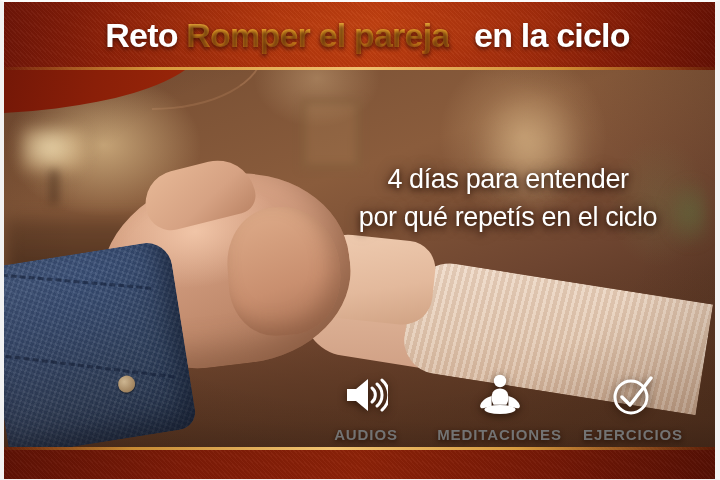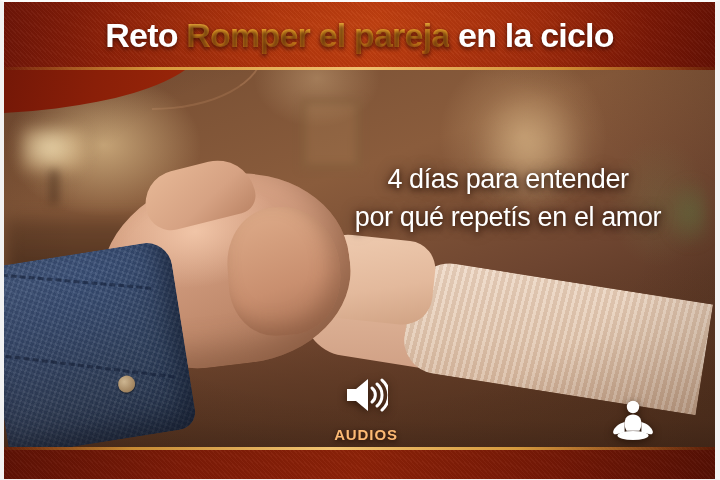"Reto" .t-white { margin-left: none -> 16px }
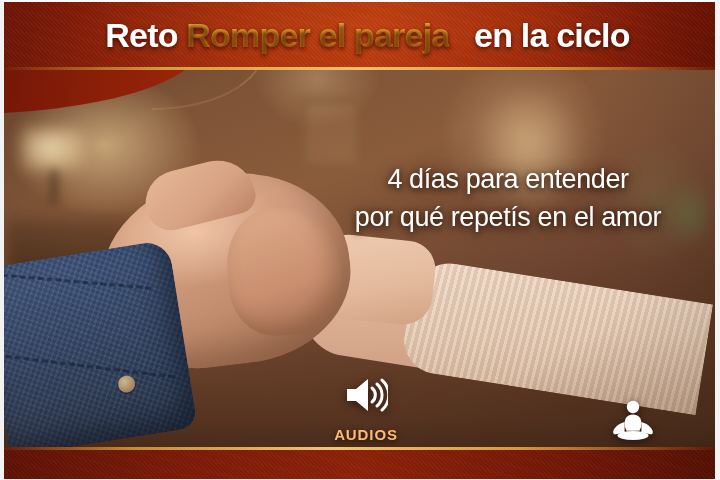"por qué repetís en el" span.line { text: amor -> ciclo }
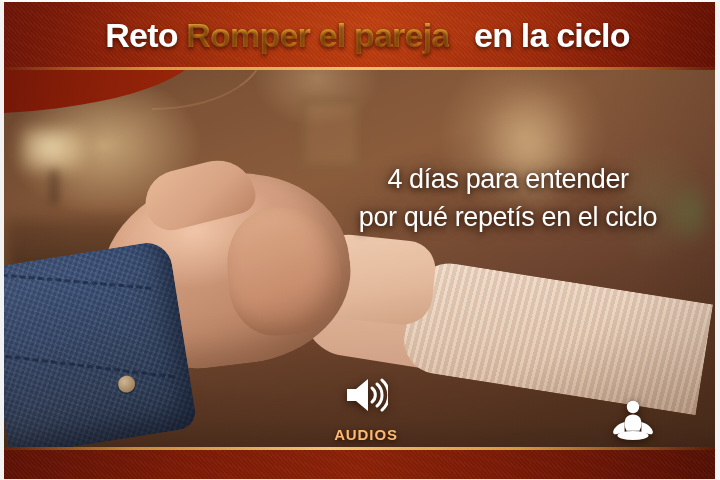"AUDIOS" .feature-label { color: #fdba74 -> #737373 }
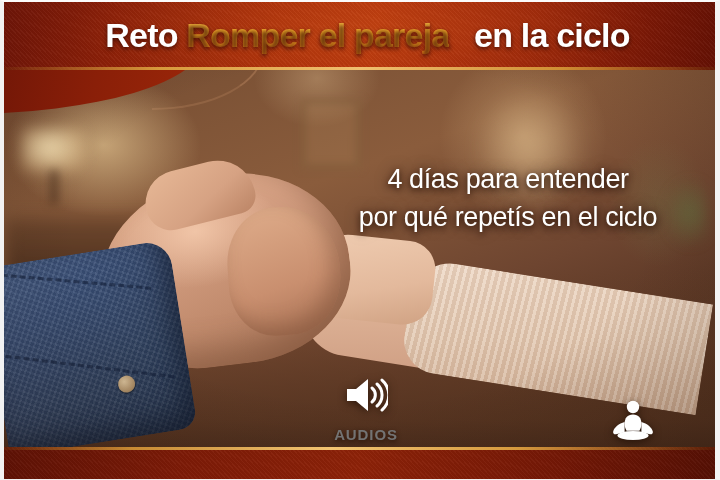"MEDITACIONES" div.feature-label { html: none -> <div>MEDITACIONES</div> }
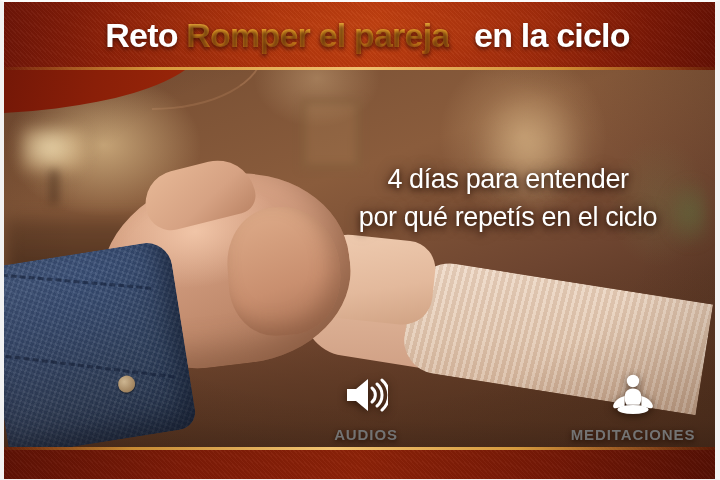"EJERCICIOS" div.feature { html: none -> <div> <div> <svg> <circle></circle> <path></path> </svg> </div> <div>EJERCICIOS</div> </div> }
